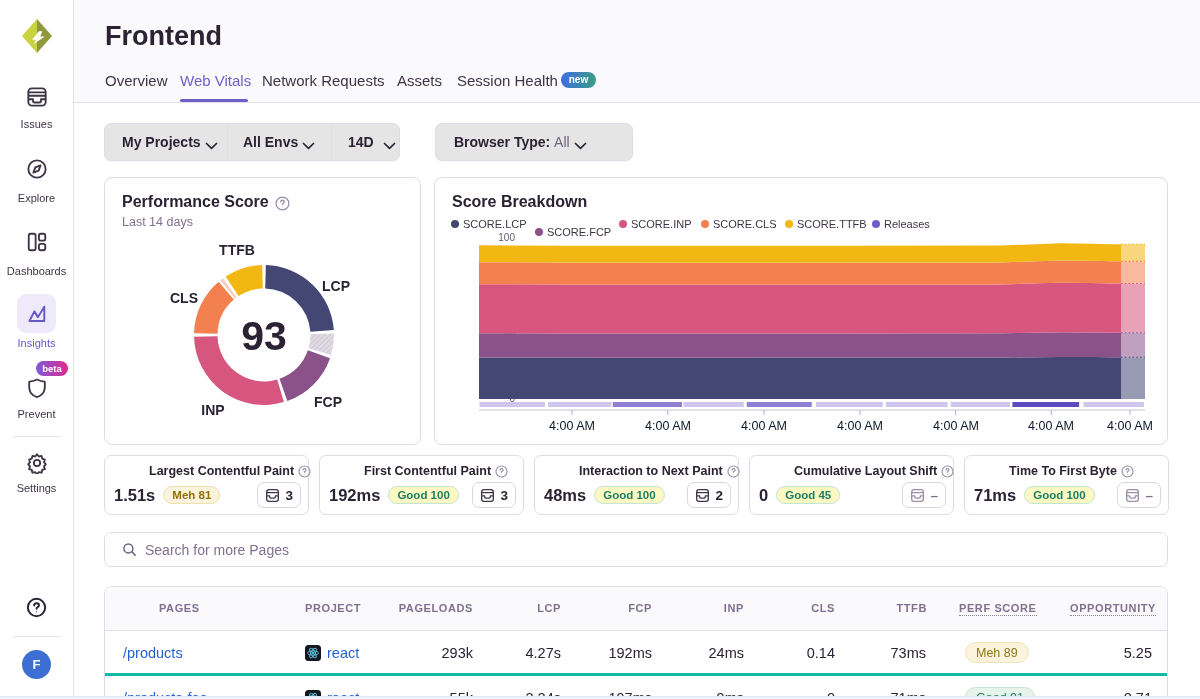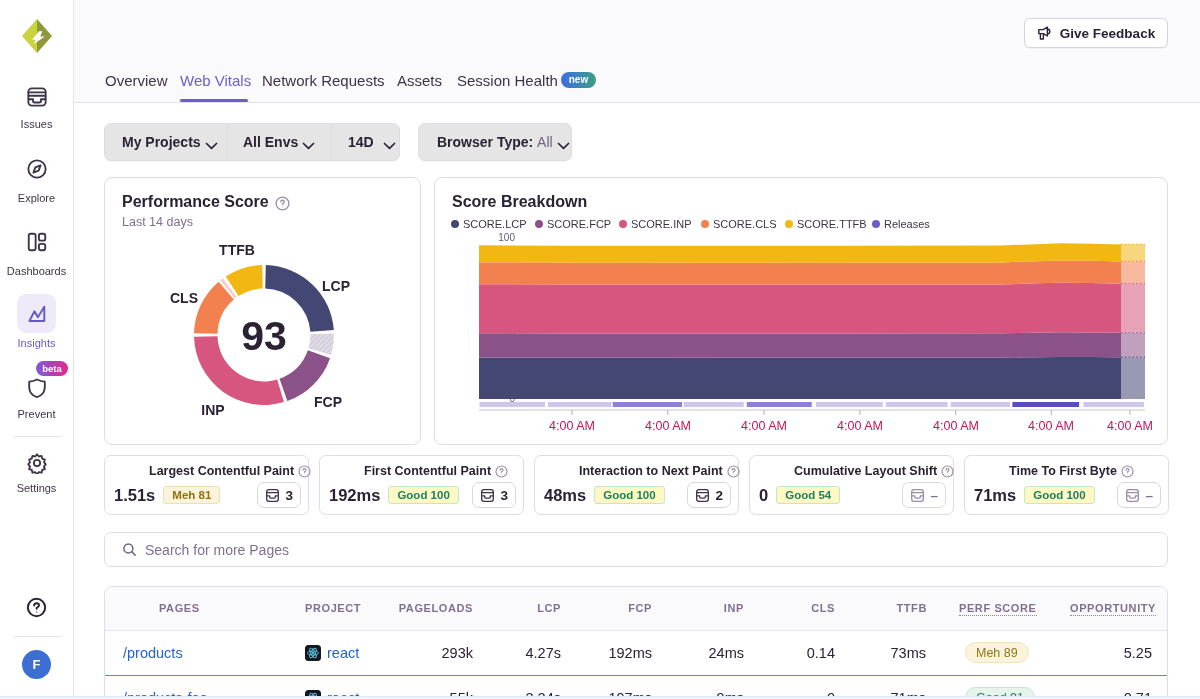"Frontend" div.h1 { html: none -> <div>Frontend</div> }
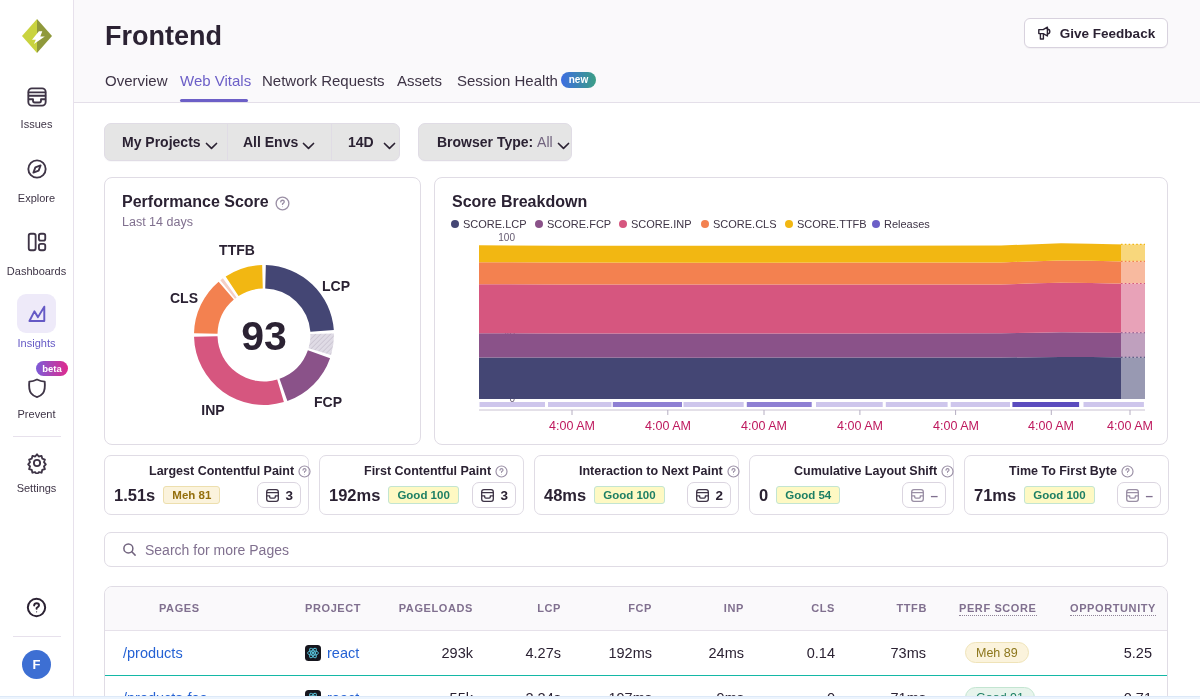"Give Feedback" div { html: <div> <svg> <path></path> <path></path> <path></path> </svg> <span>Give Feedback</span> </div> -> none }
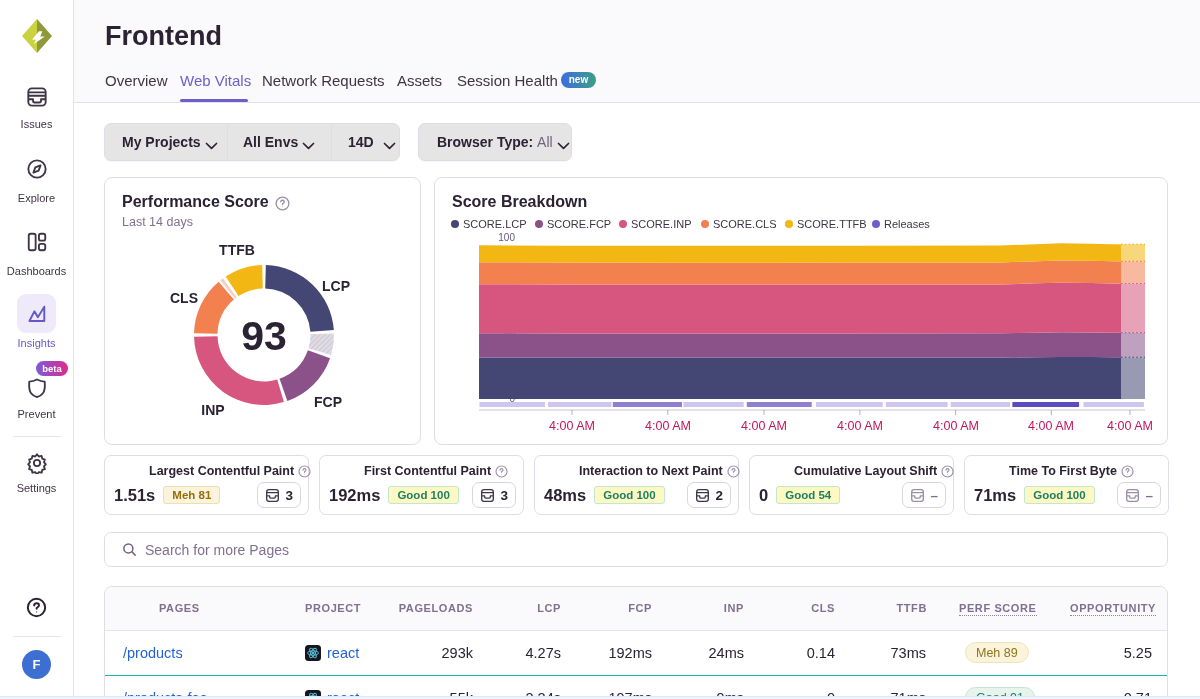"Browser Type: All" div.pill { left: 418px -> 435px; width: 154px -> 198px }
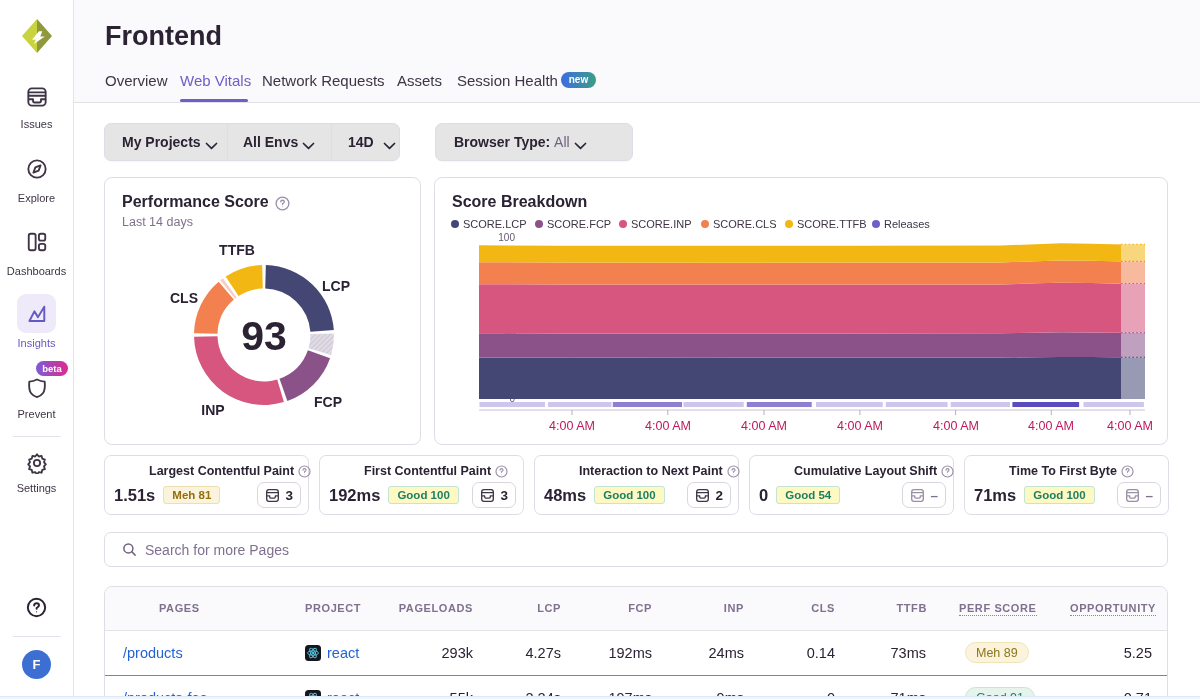"SCORE.FCP" div.leg { margin-top: none -> 8px }
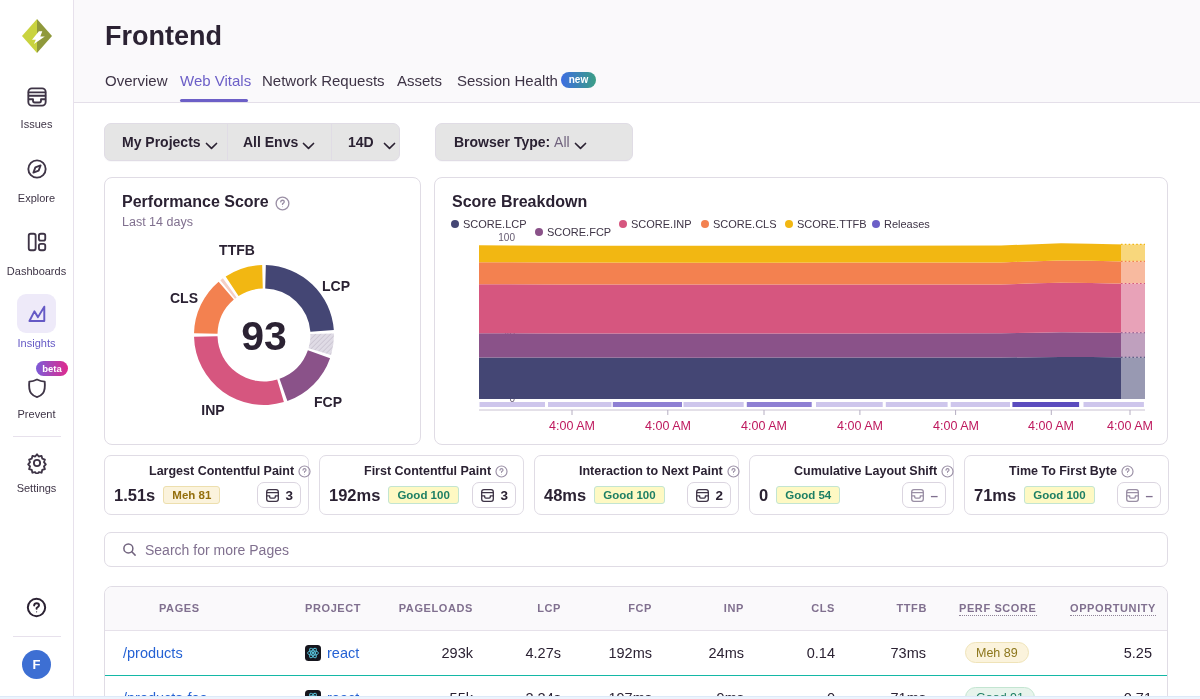"4:00 AM" .xl { color: #be185d -> #0f172a }
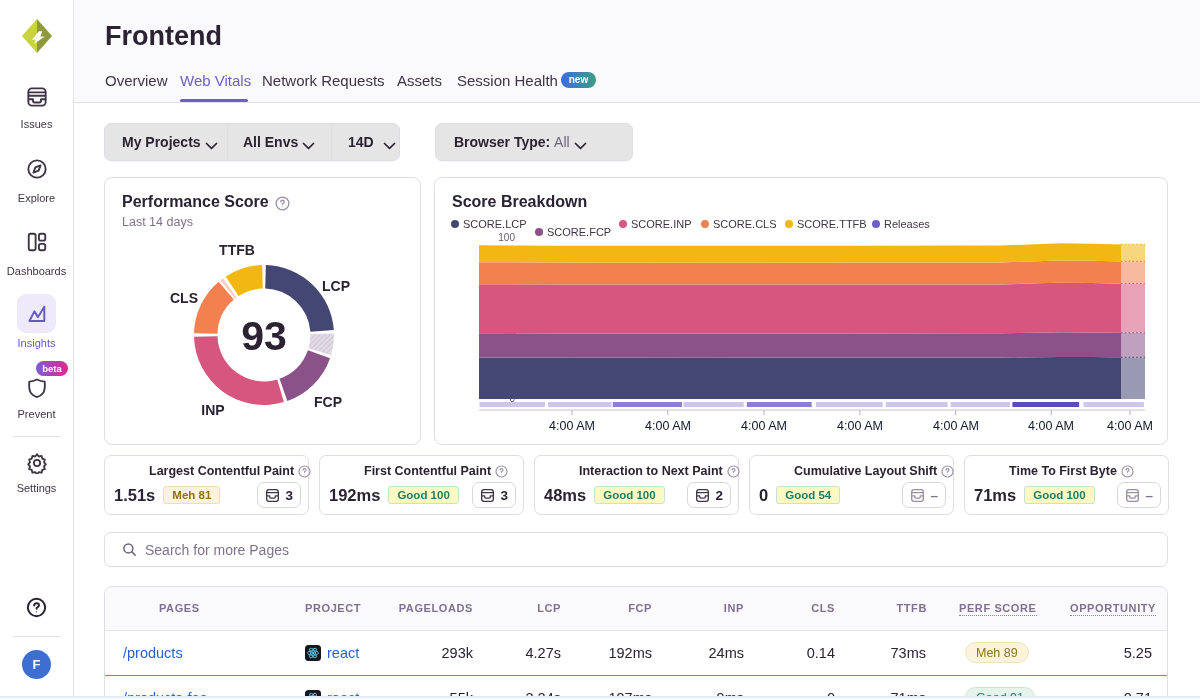"Meh 81" .badge { border-radius: 3px -> 9px }
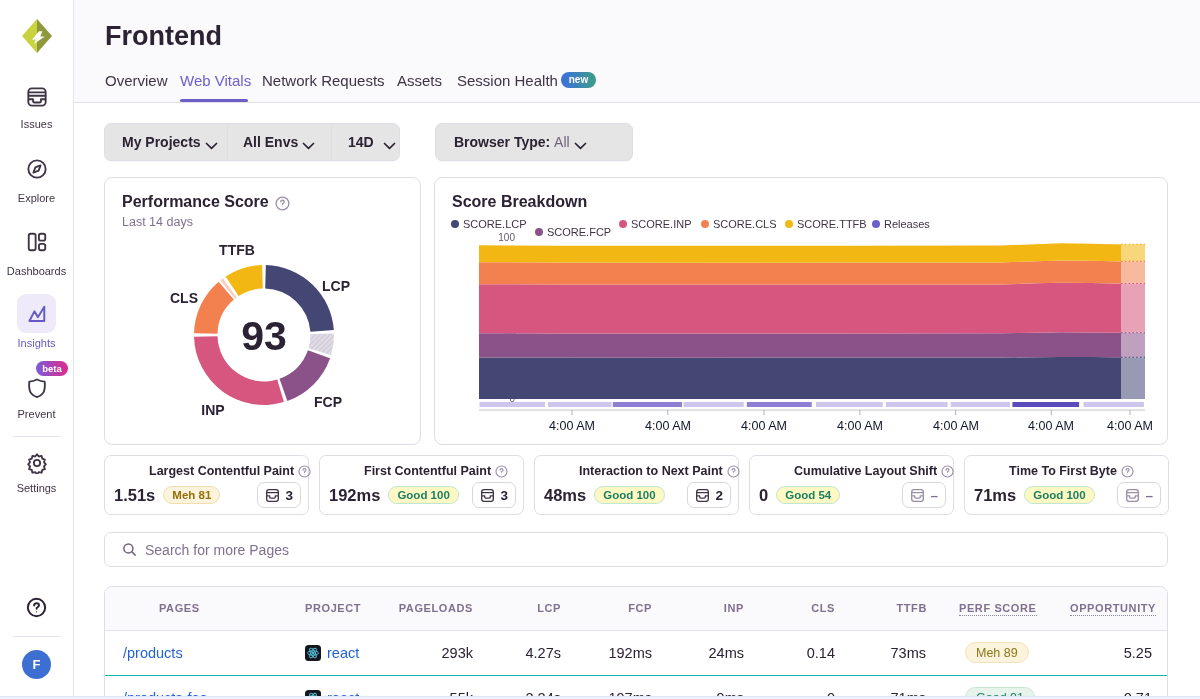"Good 54" span.badge { text: 54 -> 45 }
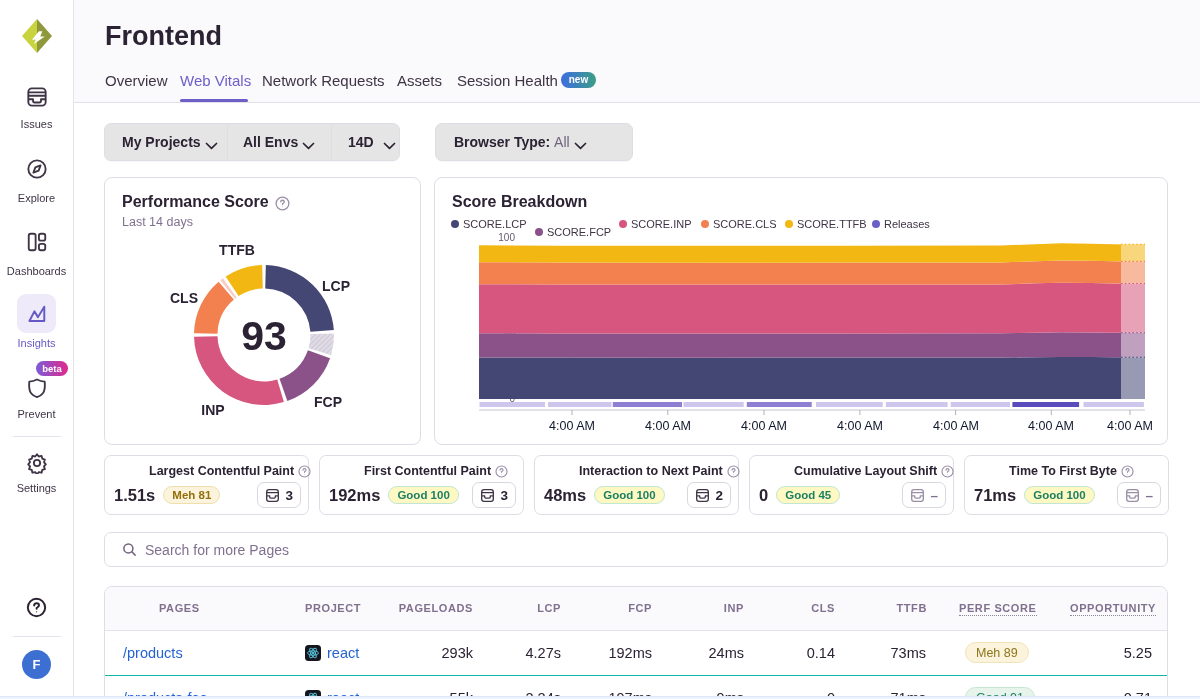"/products" div.tr { border-bottom: 1px solid #14b8a6 -> 3px solid #14b8a6 }
